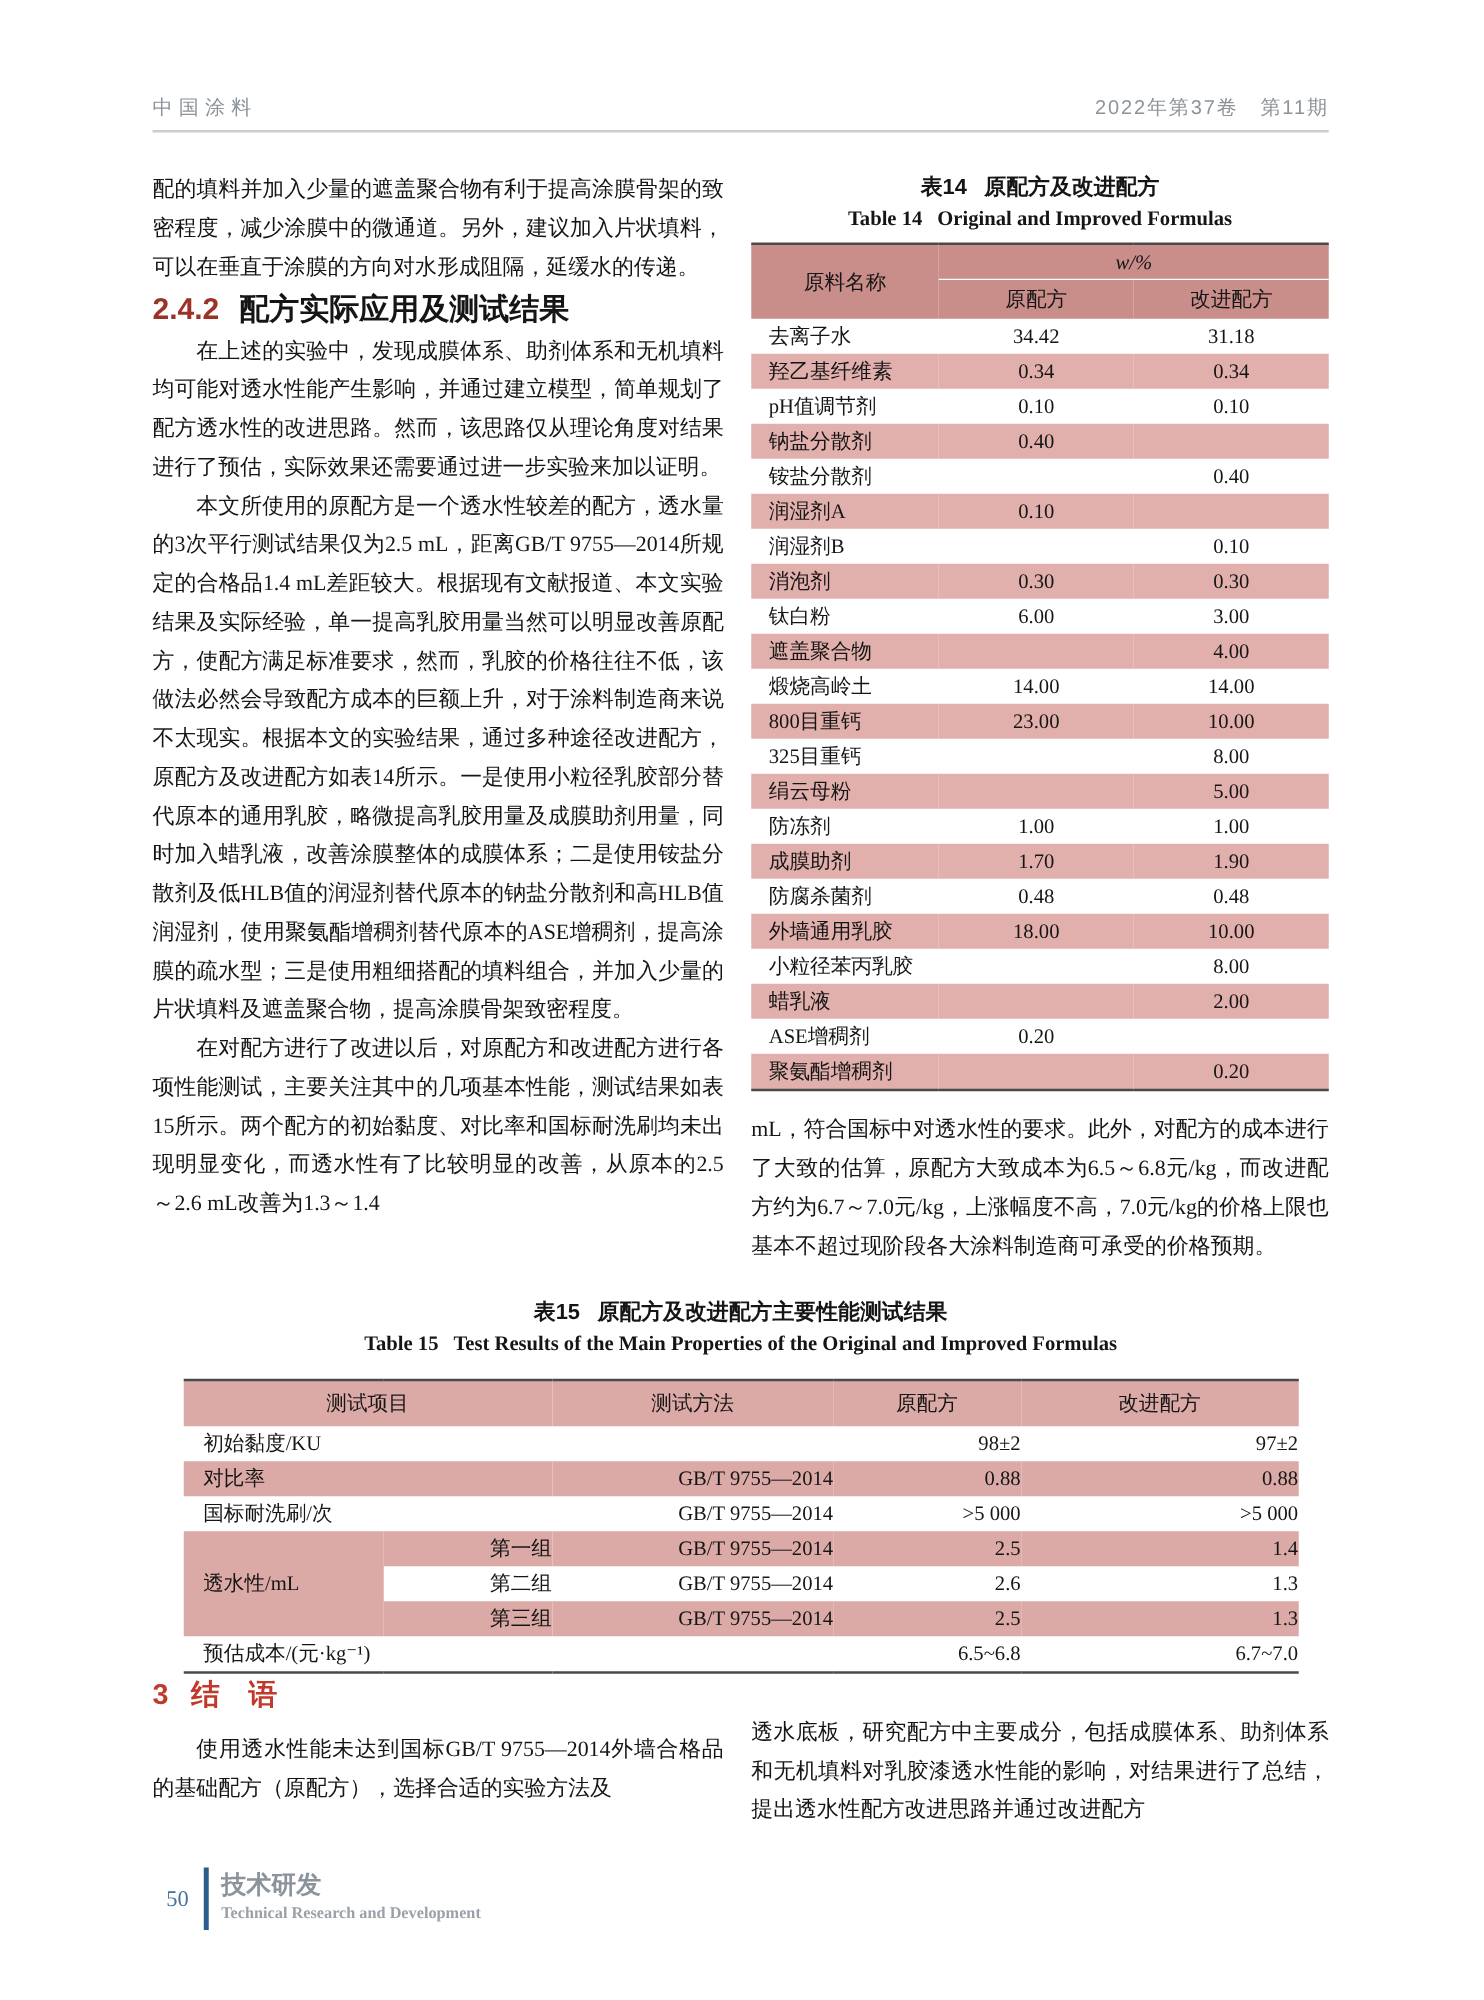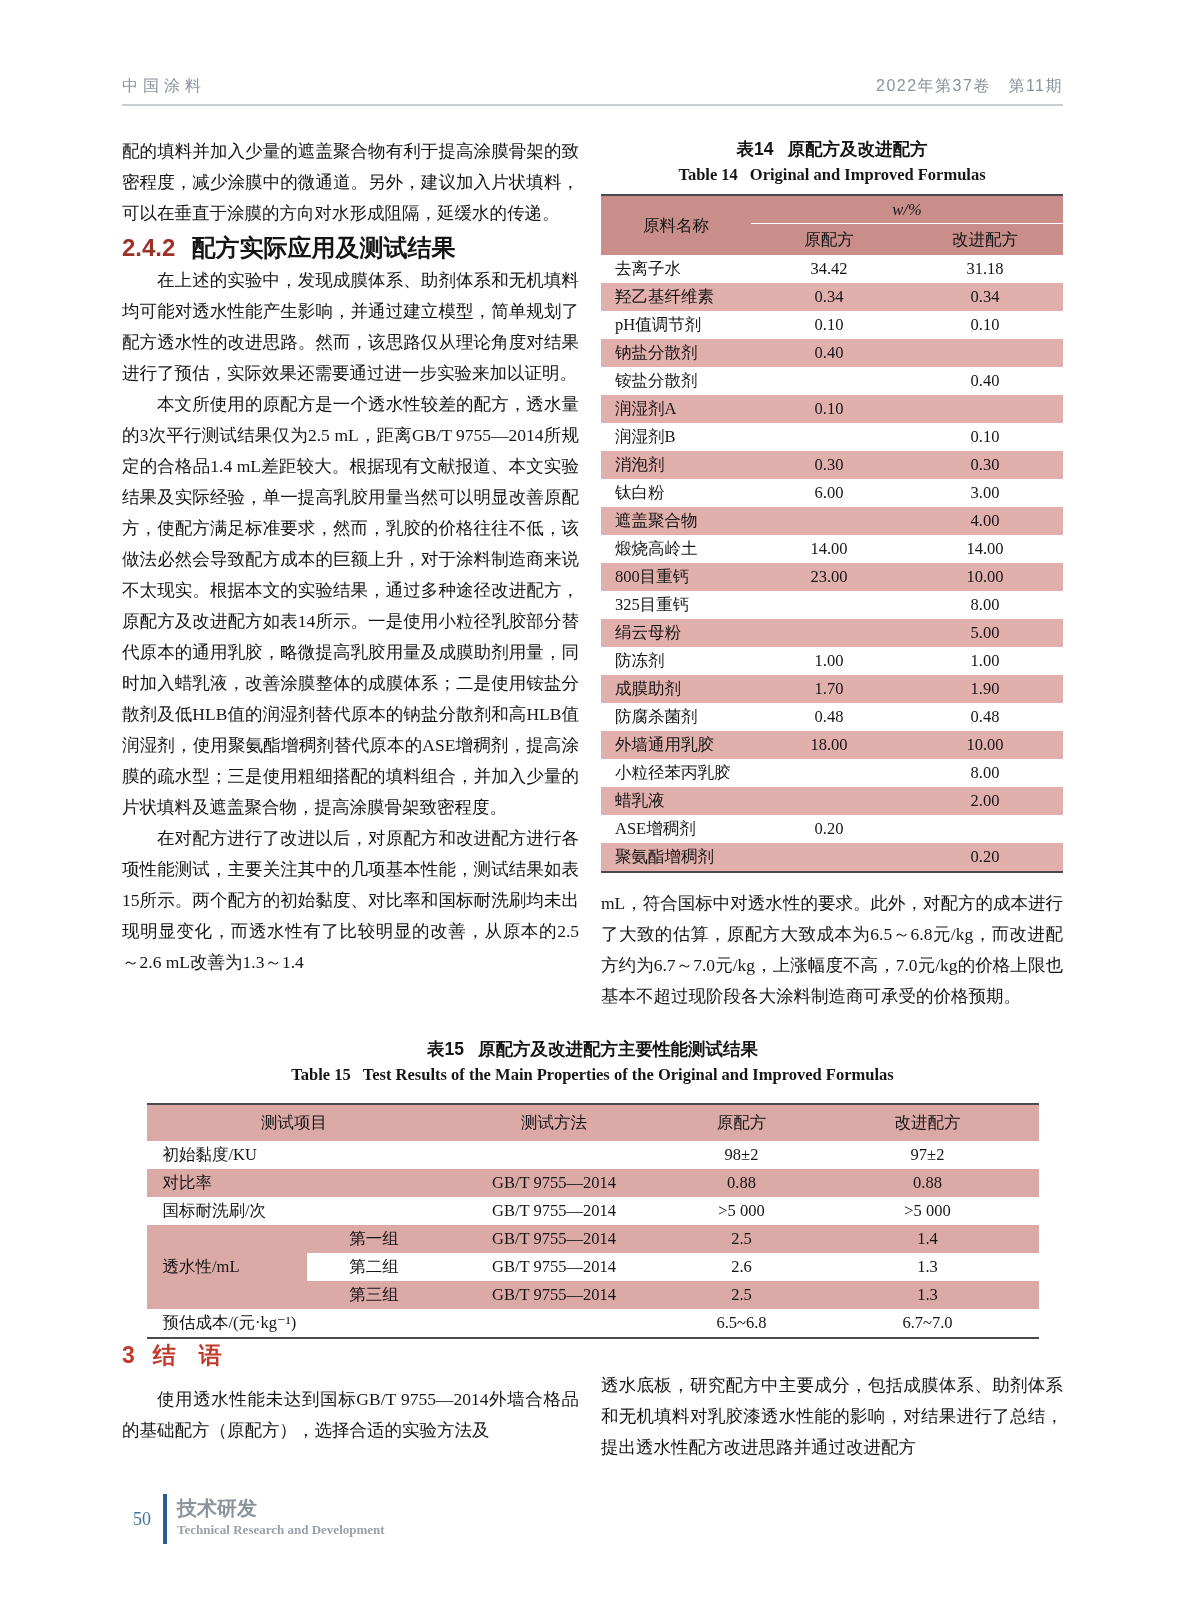"98±2" .t15 td { text-align: center -> right }
